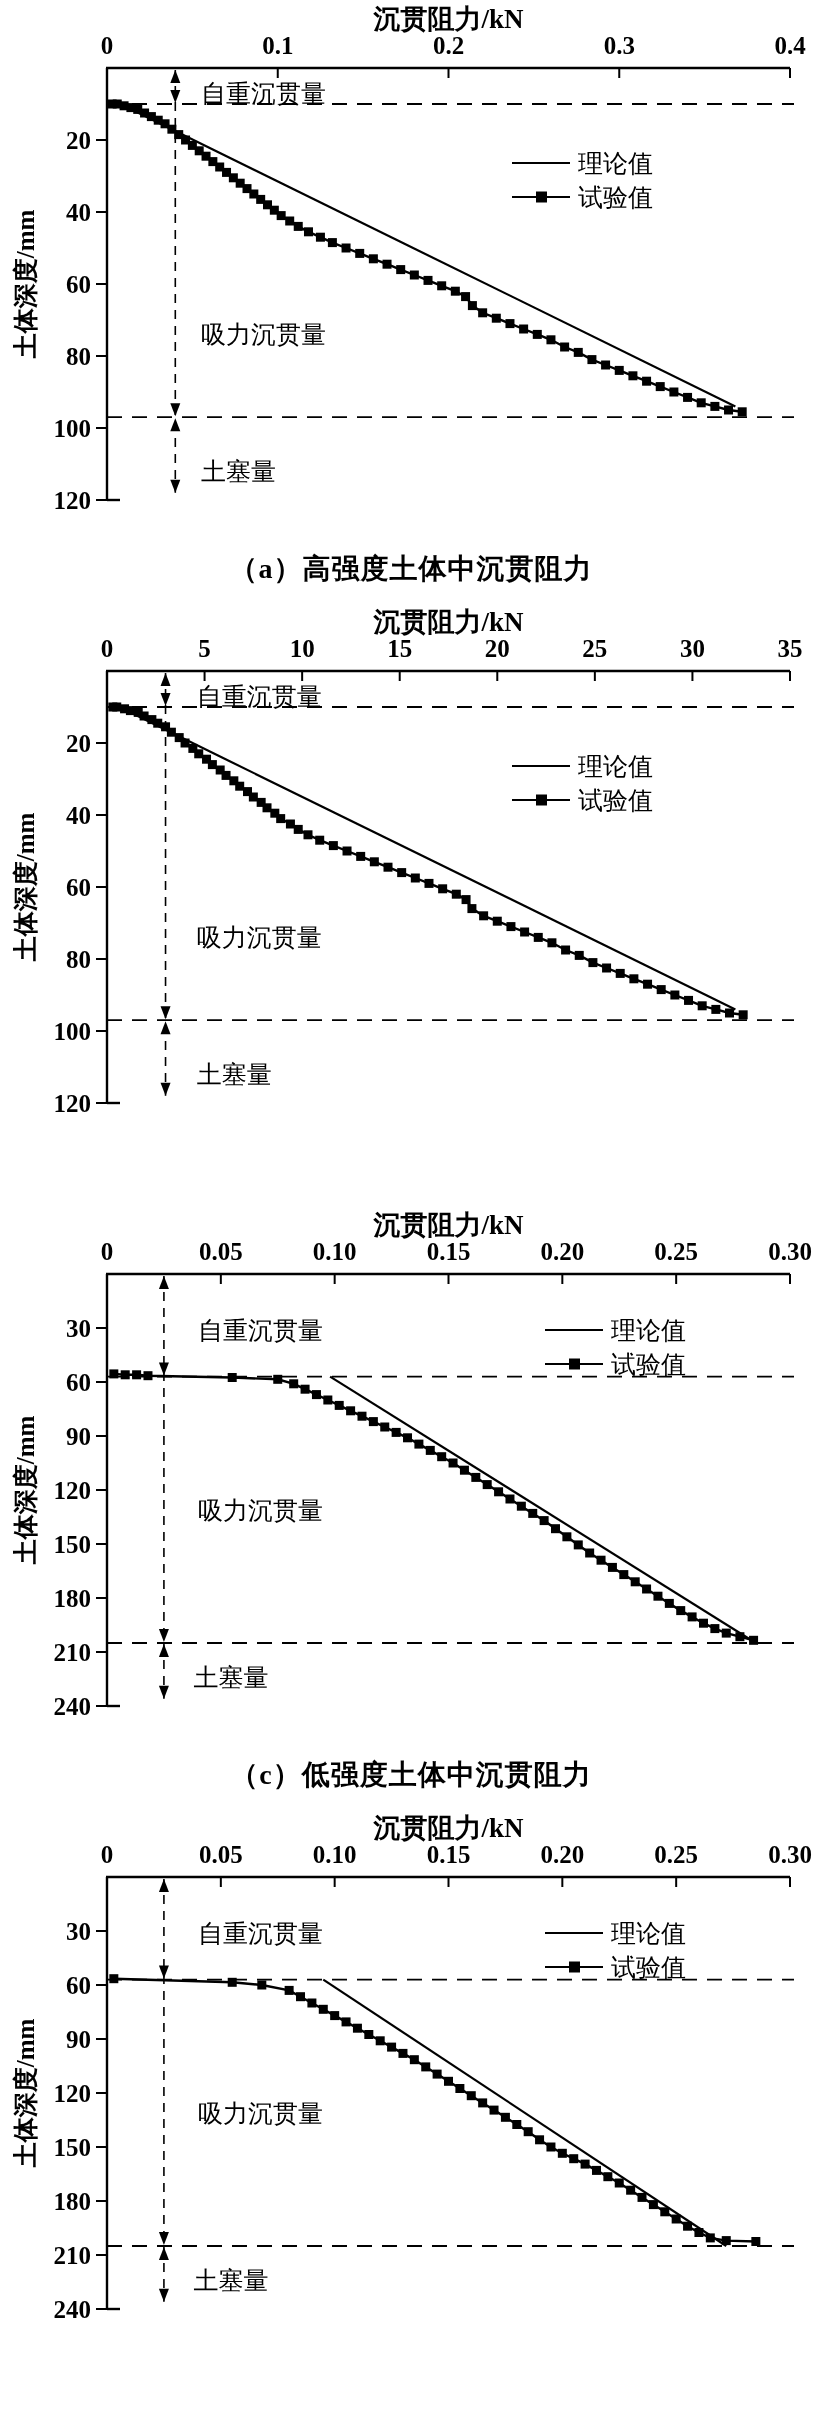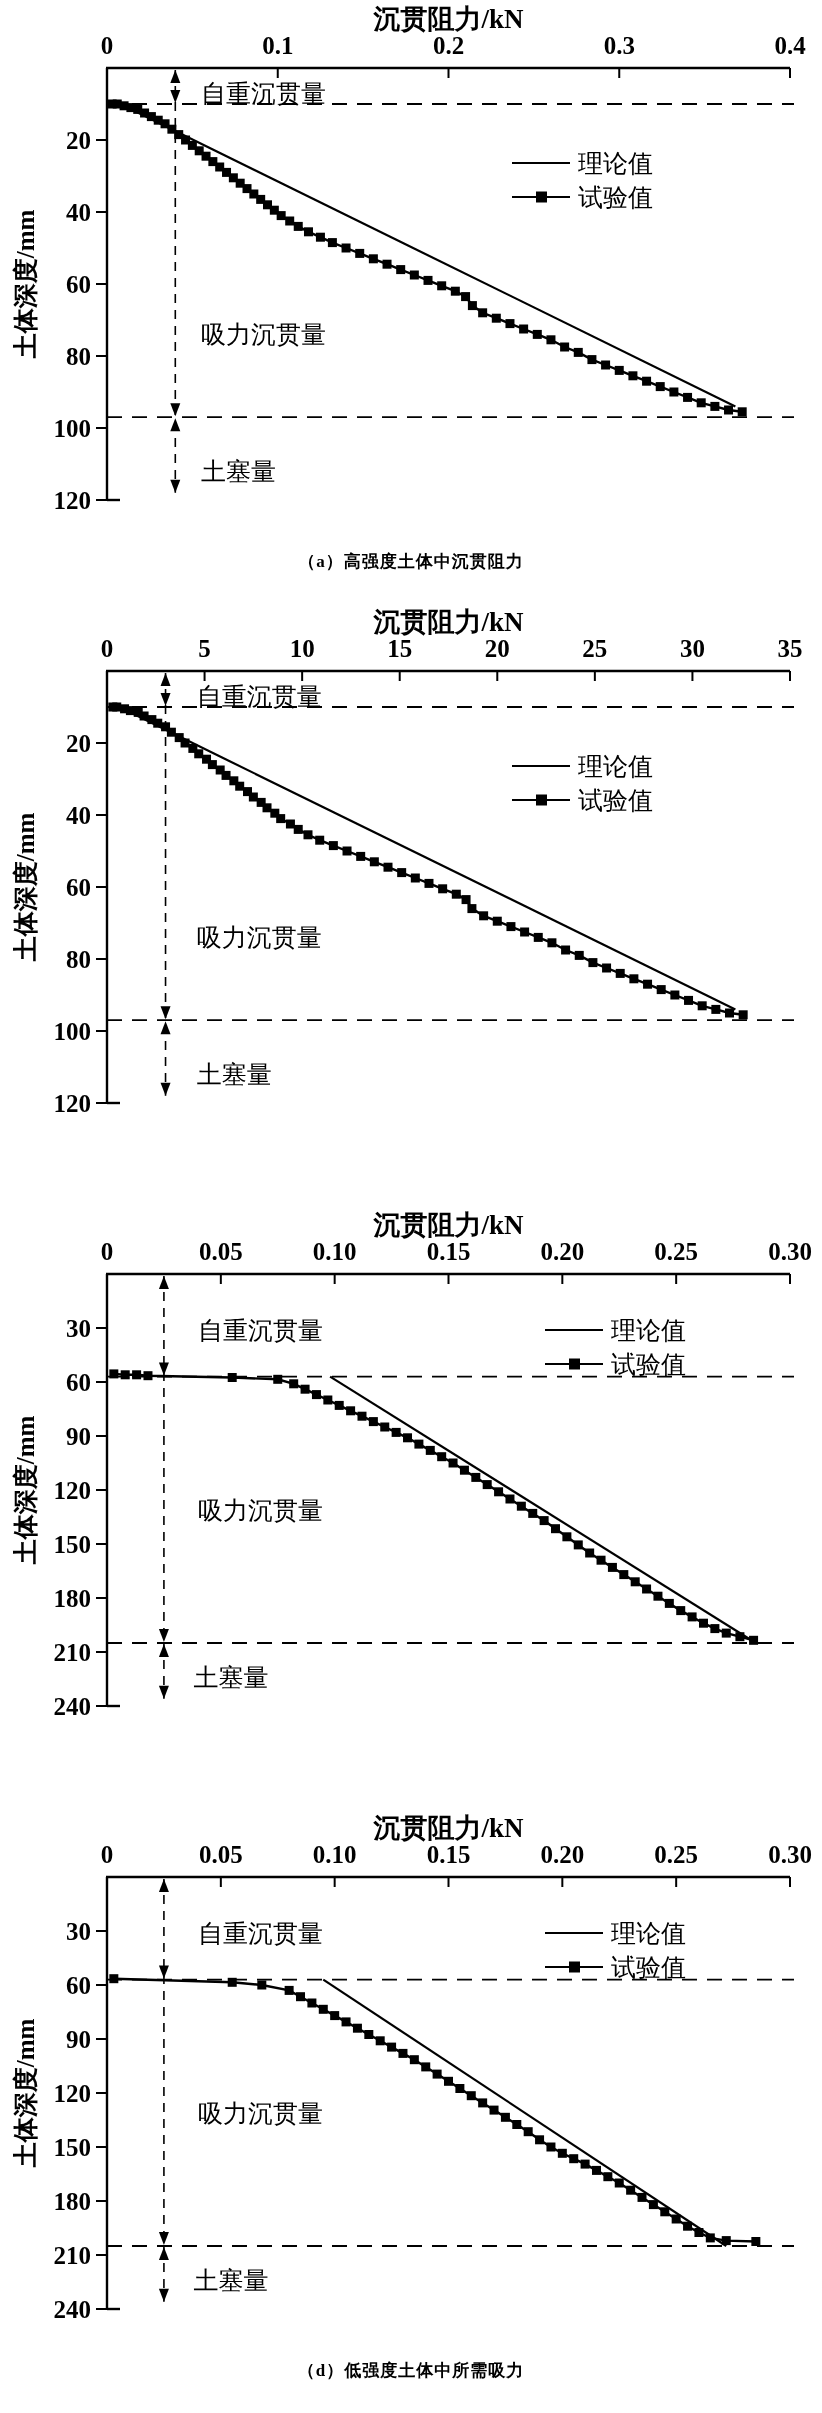"（a）高强度土体中沉贯阻力" .caption { font-size: 17px -> 28px }
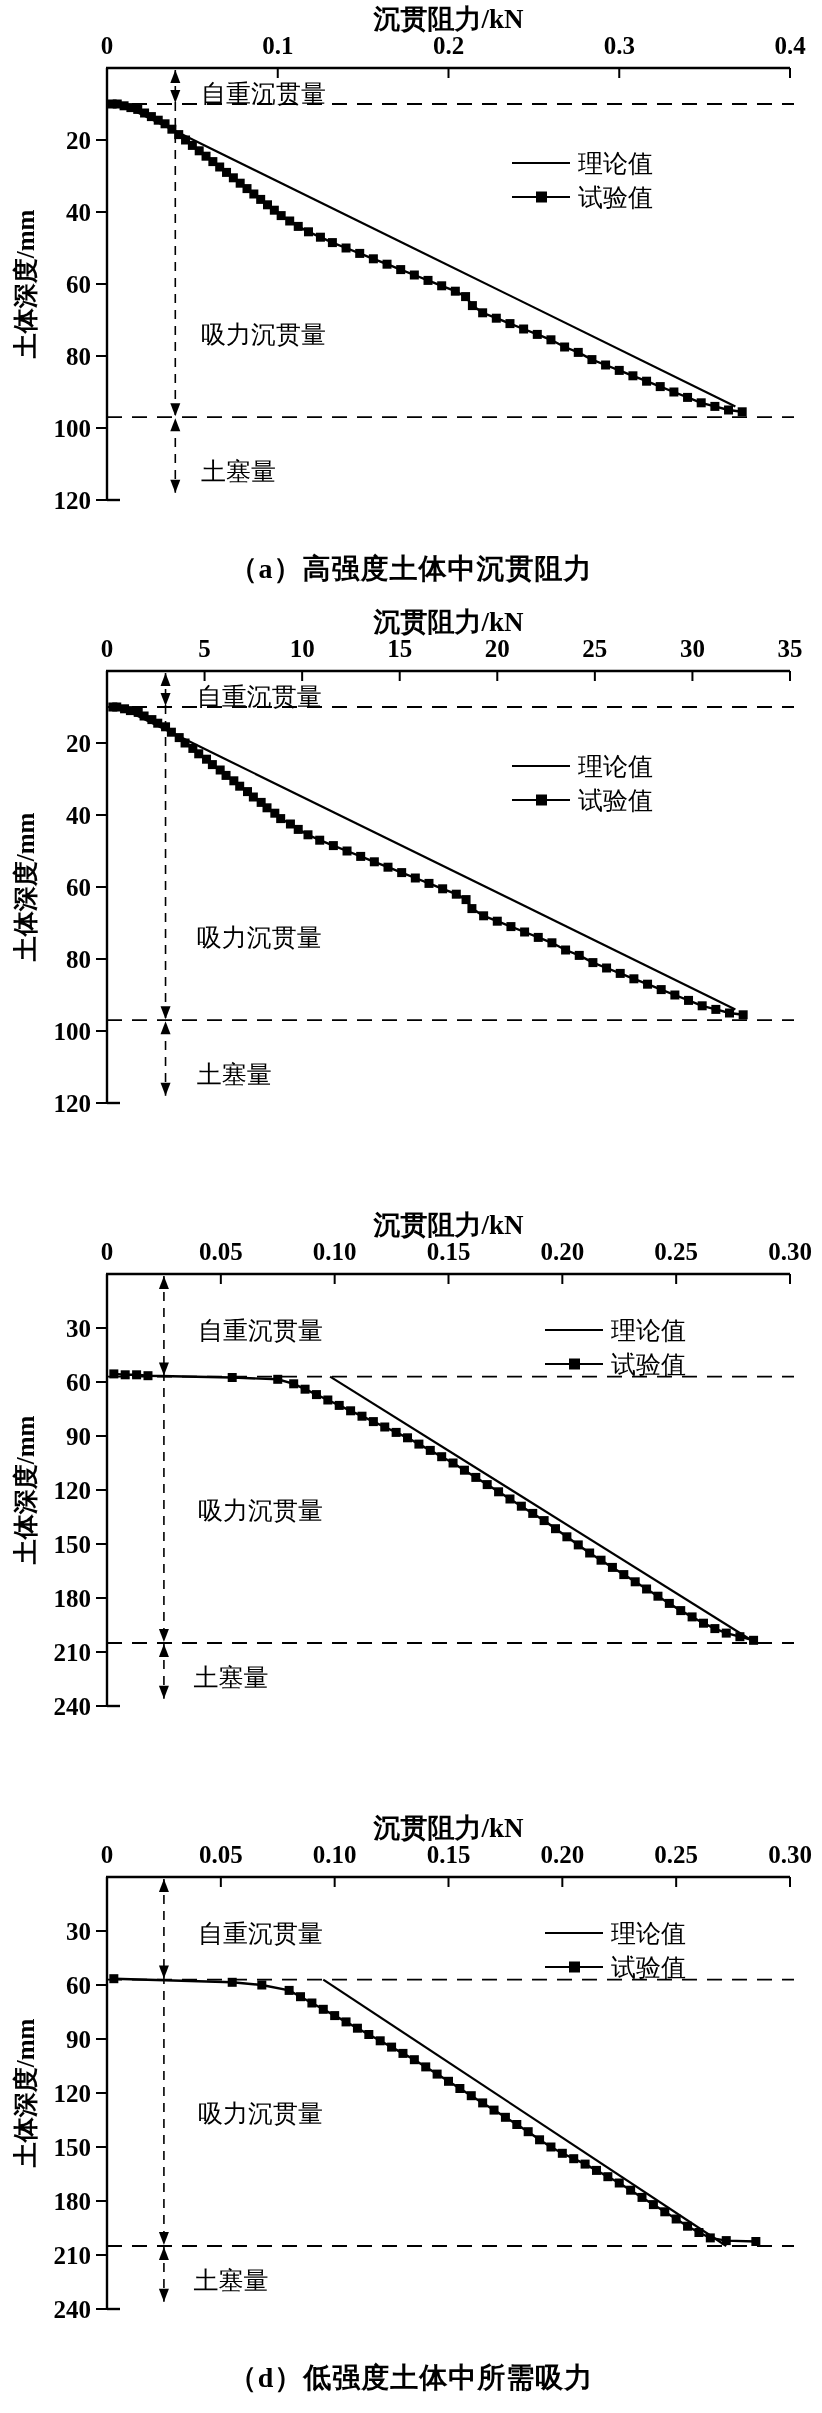"（c）低强度土体中沉贯阻力" div.caption { html: none -> <div>（c）低强度土体中沉贯阻力</div> }
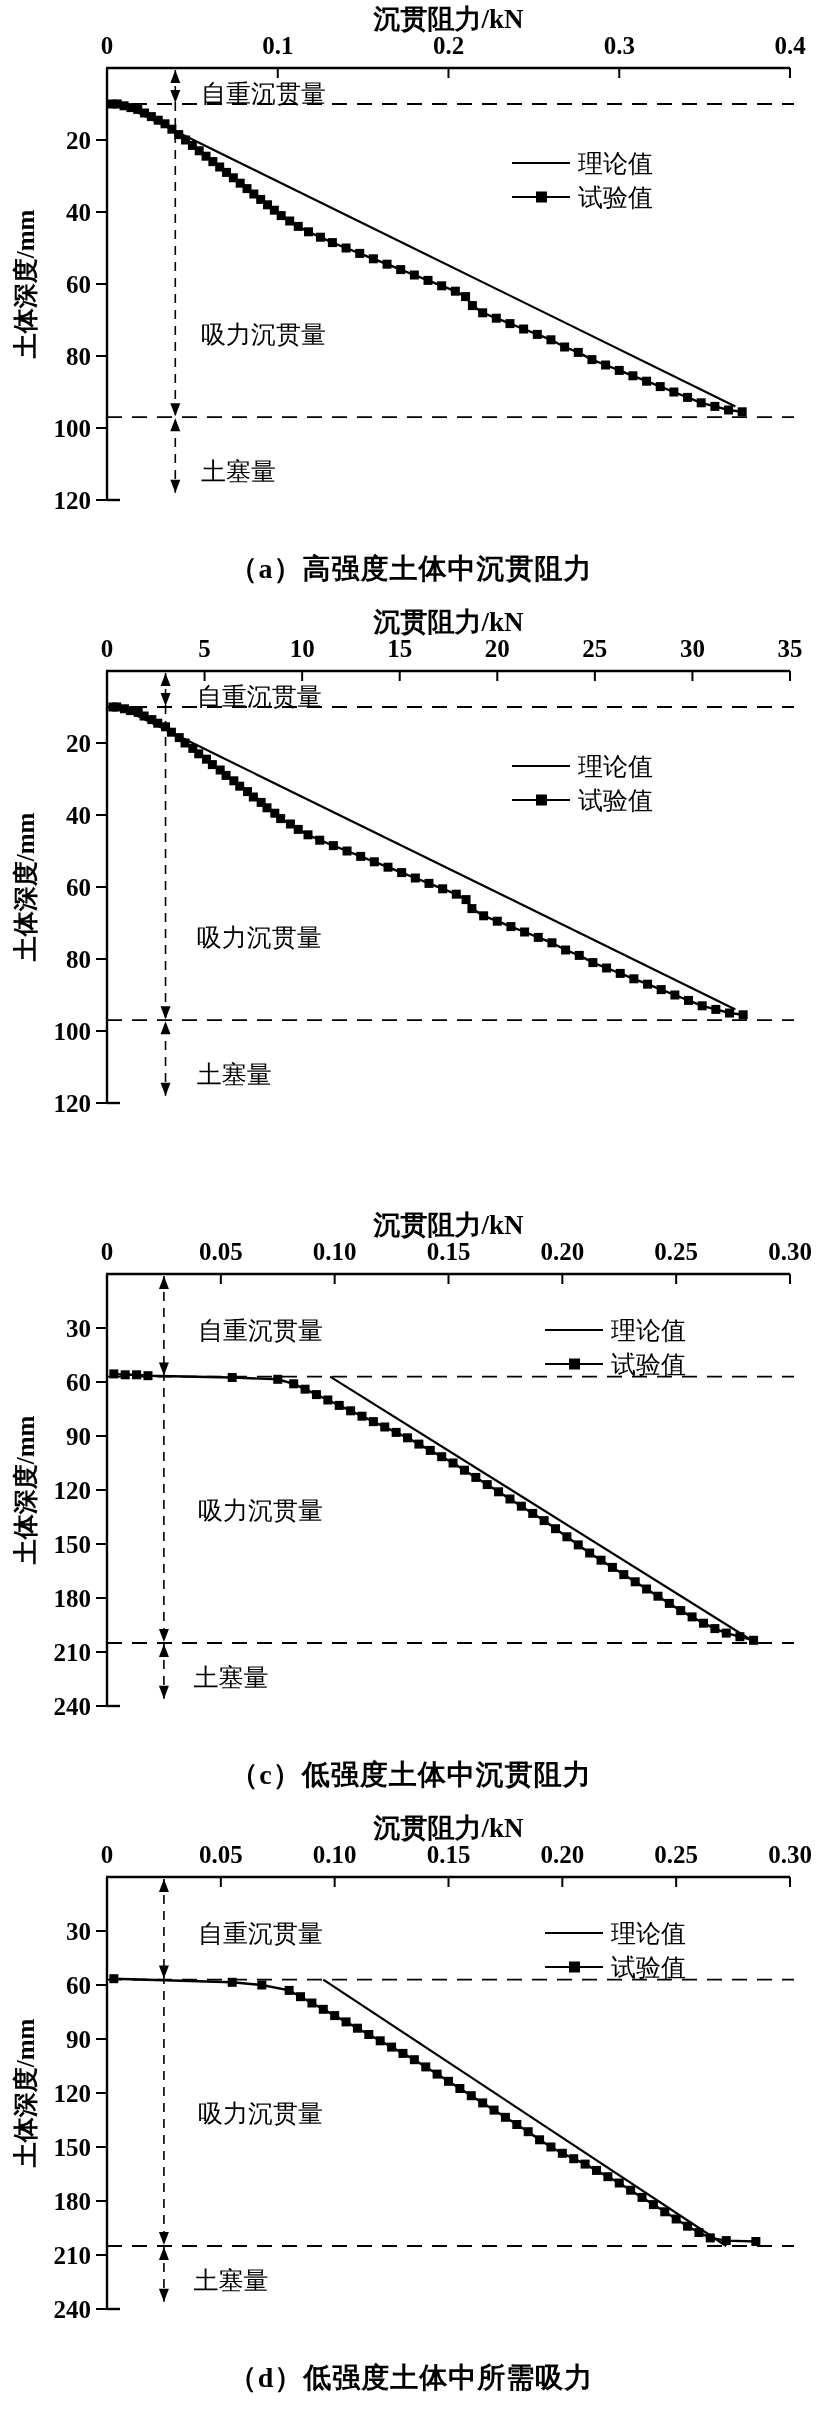"（d）低强度土体中所需吸力" div.caption { html: <div>（d）低强度土体中所需吸力</div> -> none }
